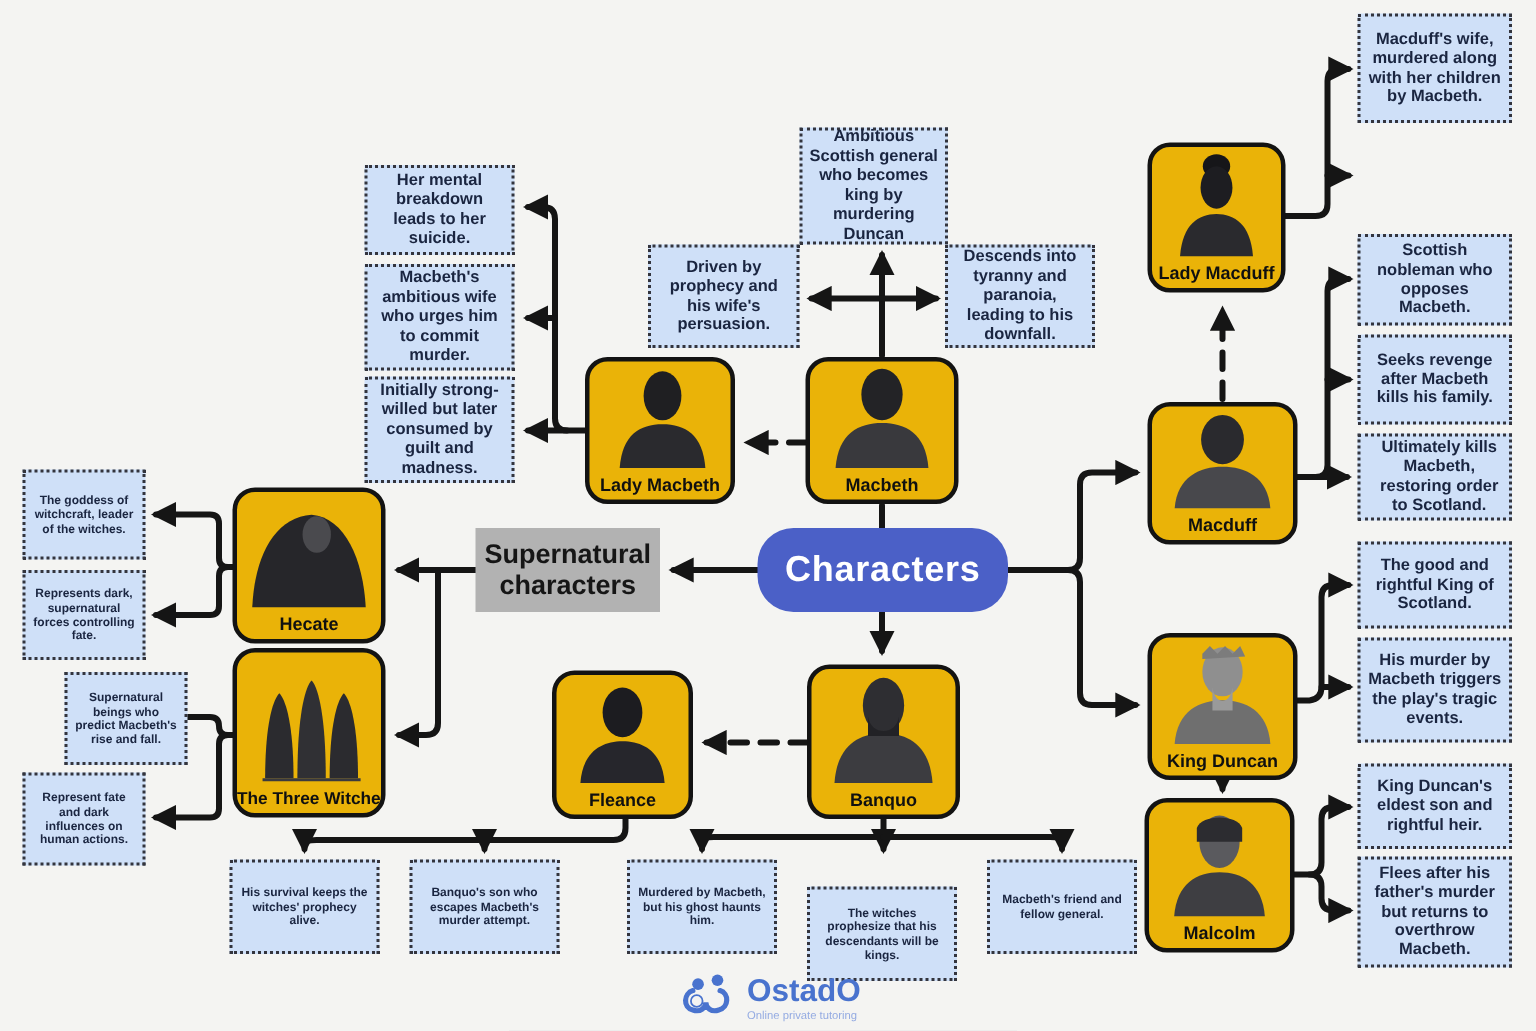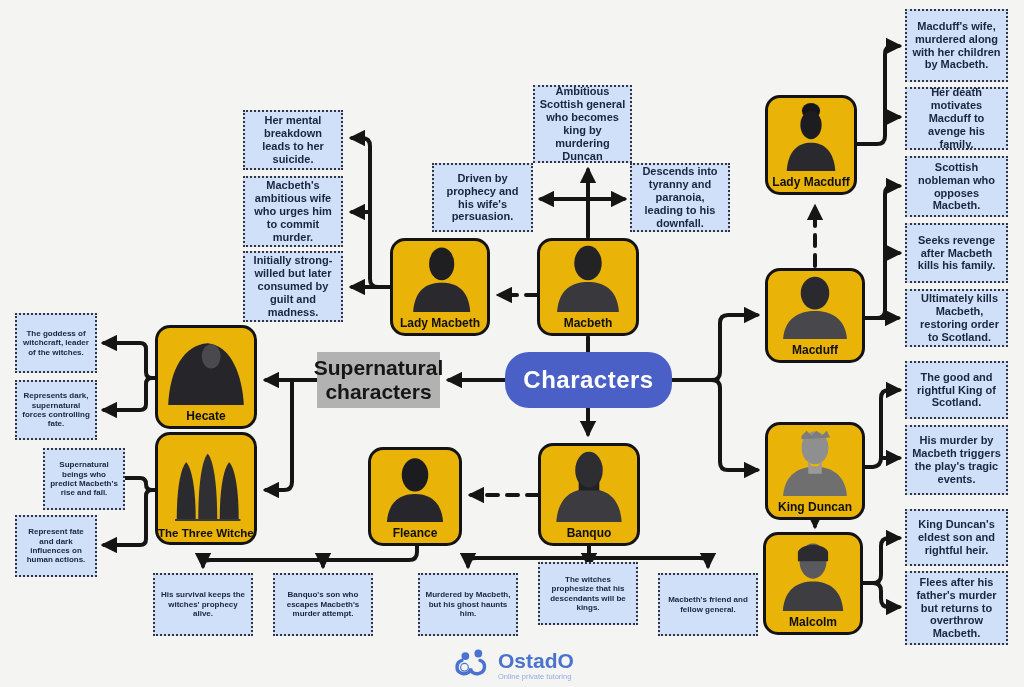"Her death motivates Macduff to" div.note { html: <div>Her death motivates Macduff to avenge his family.</div> -> none }
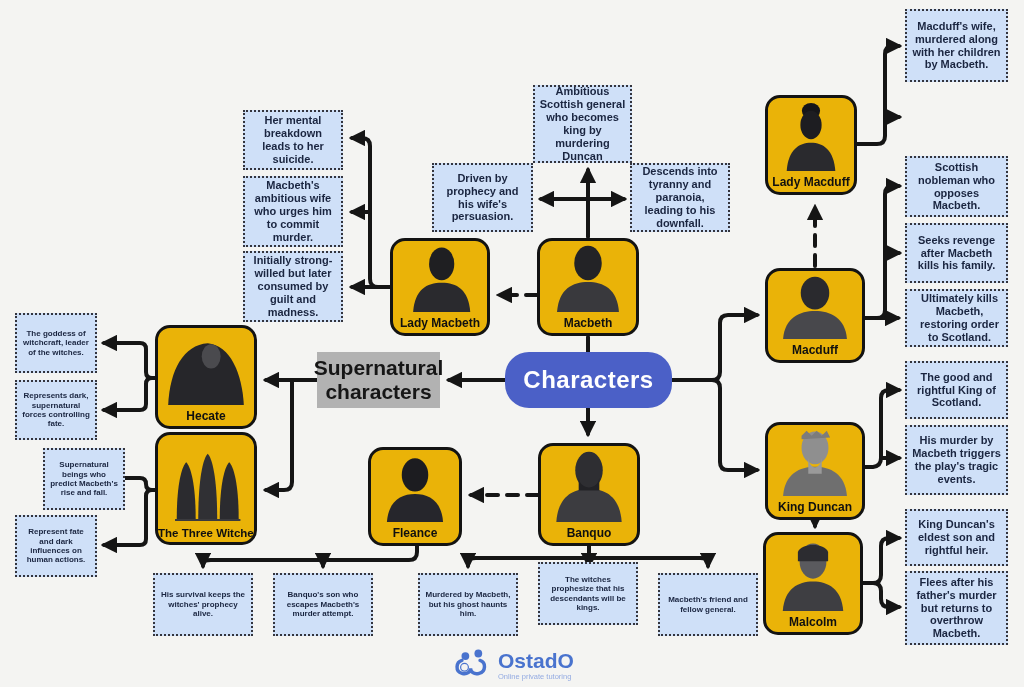"Supernatural characters" .group-node { font-size: 21px -> 18px }
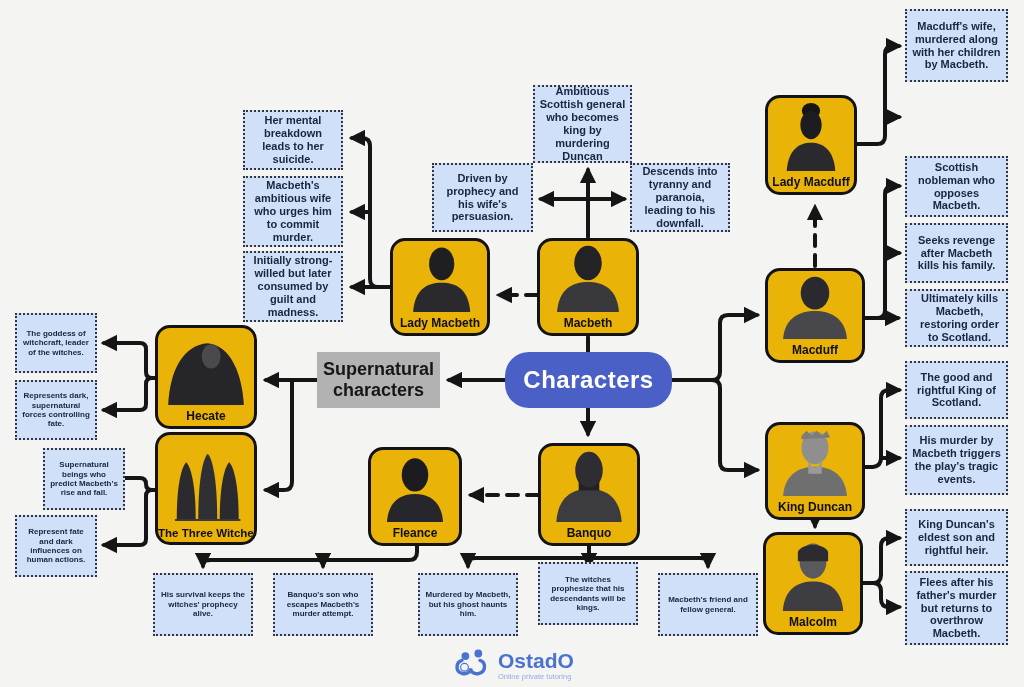"The witches prophesize that his" div.note { top: 562px -> 591px }
